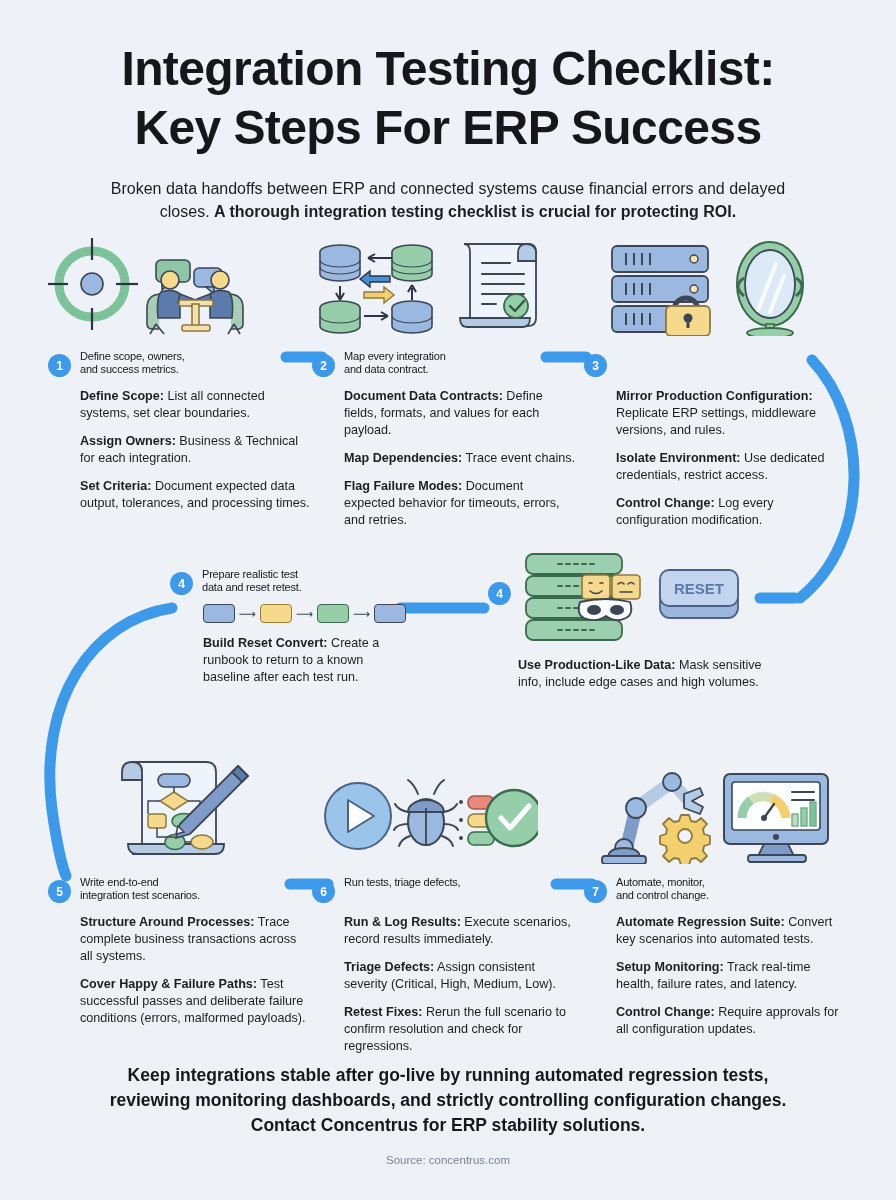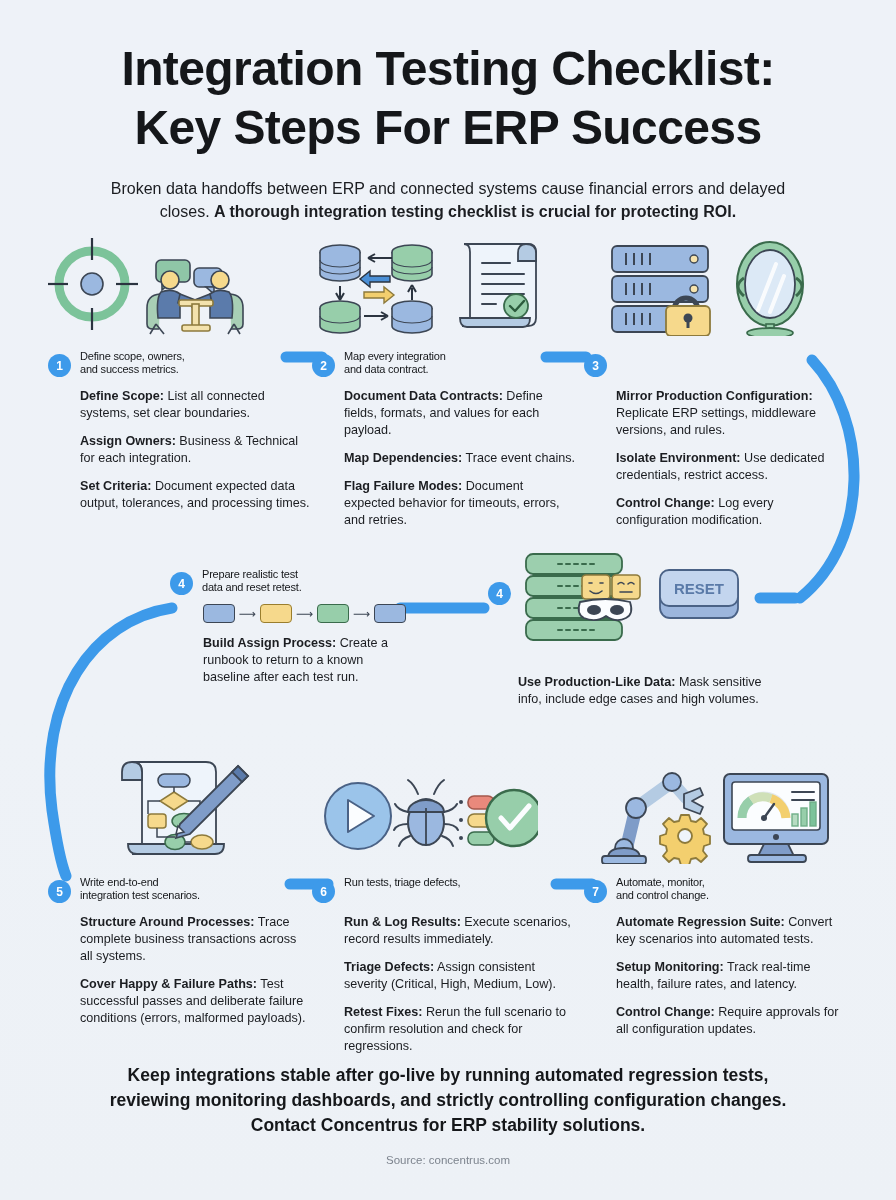"Build Assign Process:" b { text: Assign Process -> Reset Convert }
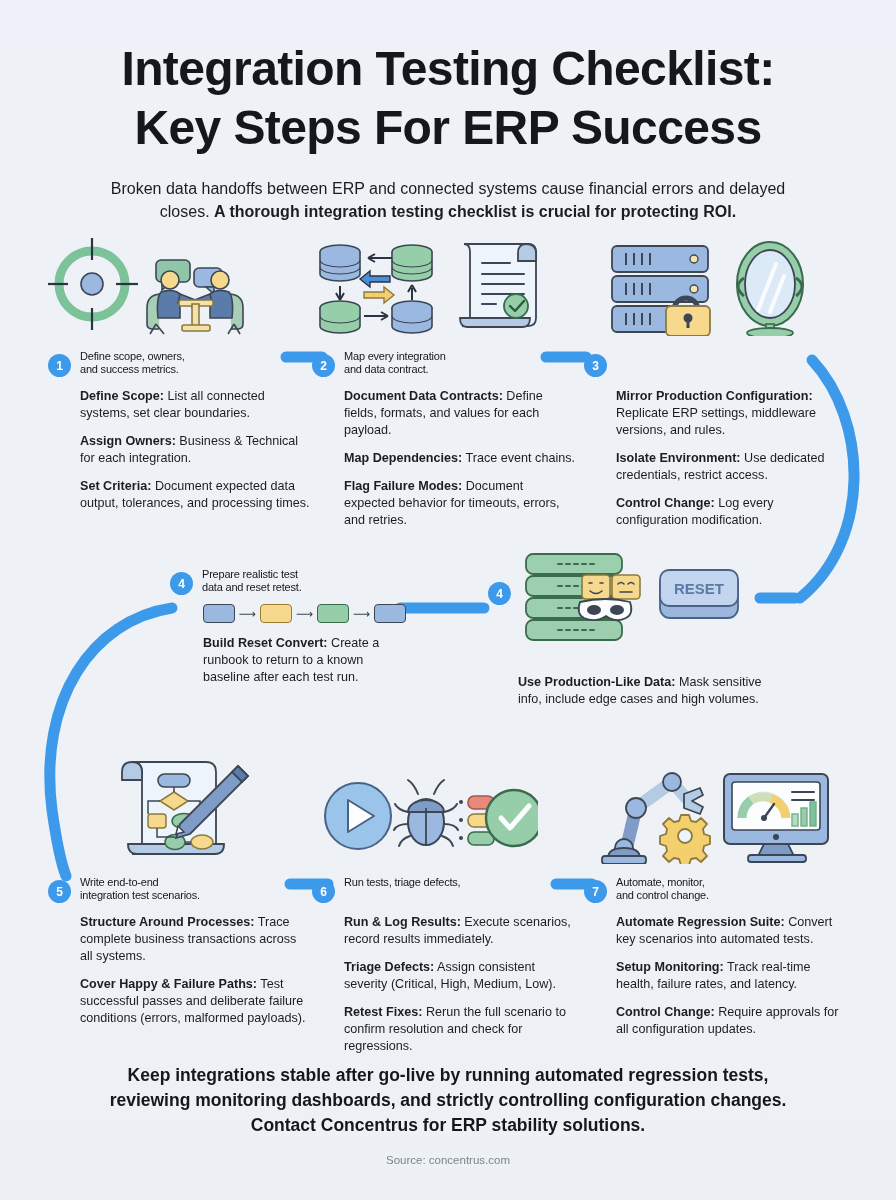"Use Production-Like Data: Mask sensitive" div.bullets { margin-top: 22px -> 5px }
